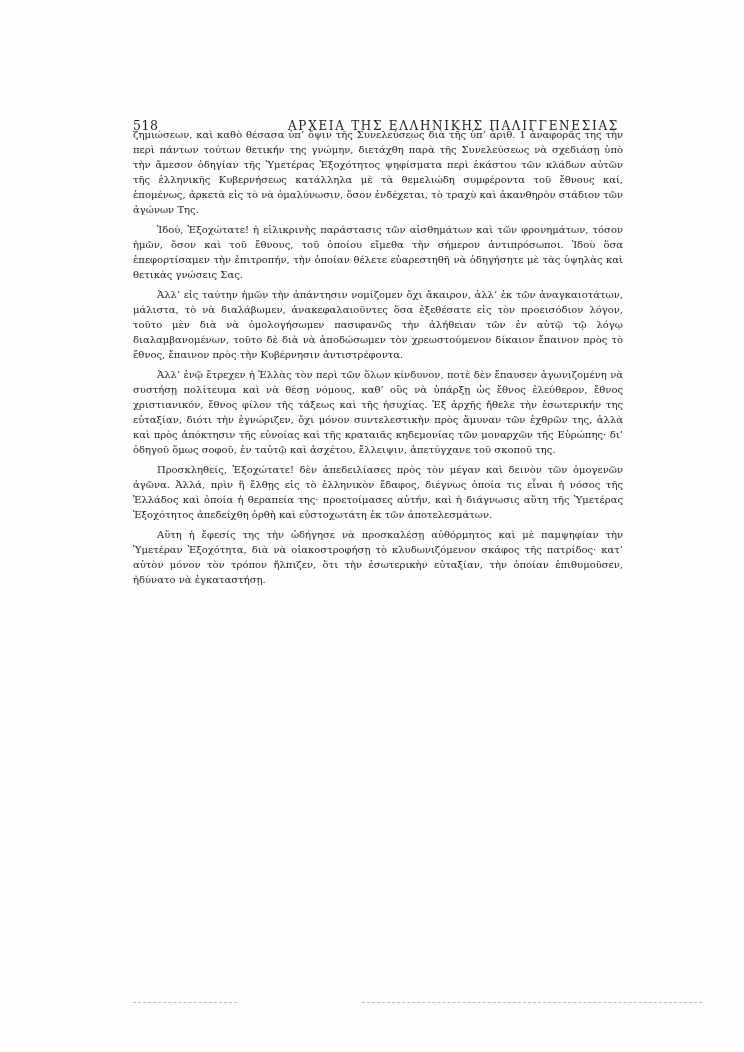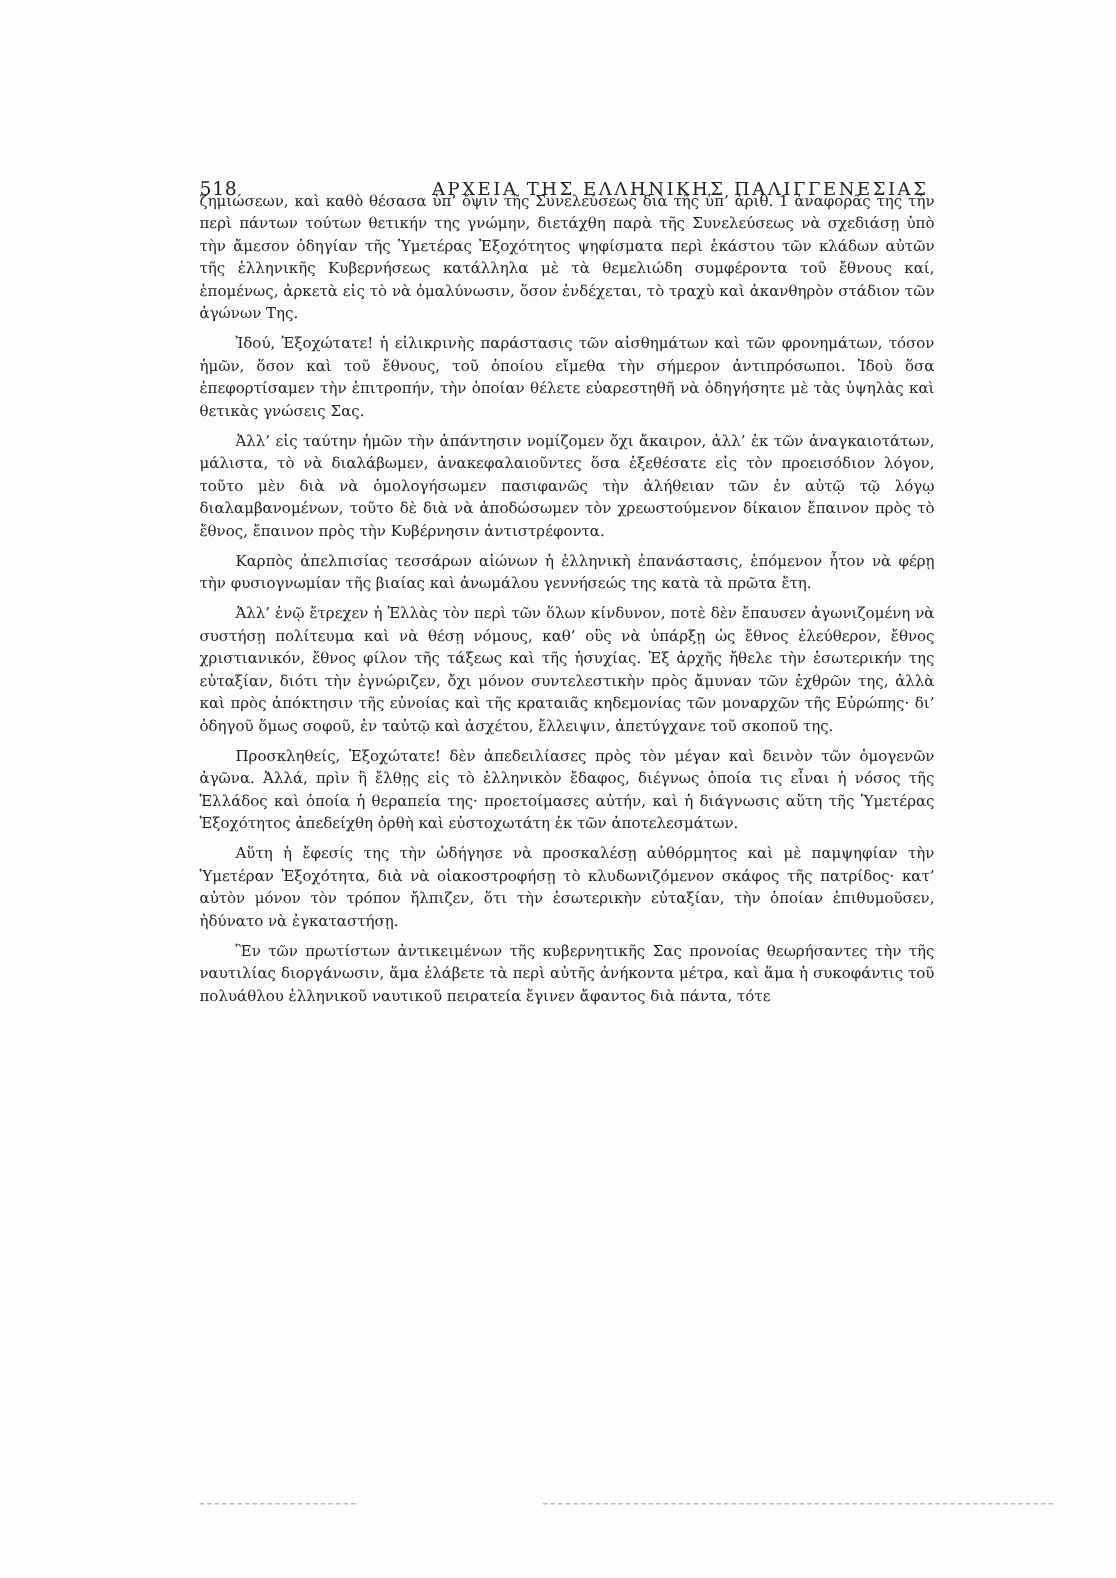"Καρπὸς ἀπελπισίας τεσσάρων αἰώνων ἡ" p.para { html: <p>Καρπὸς ἀπελπισίας τεσσάρων αἰώνων ἡ ἑλληνικὴ ἐπανάστασις, ἑπόμενον ἦτον νὰ φέρῃ τὴν φυσιογνωμίαν τῆς βιαίας καὶ ἀνωμάλου γεννήσεώς της κατὰ τὰ πρῶτα ἔτη.</p> -> none }
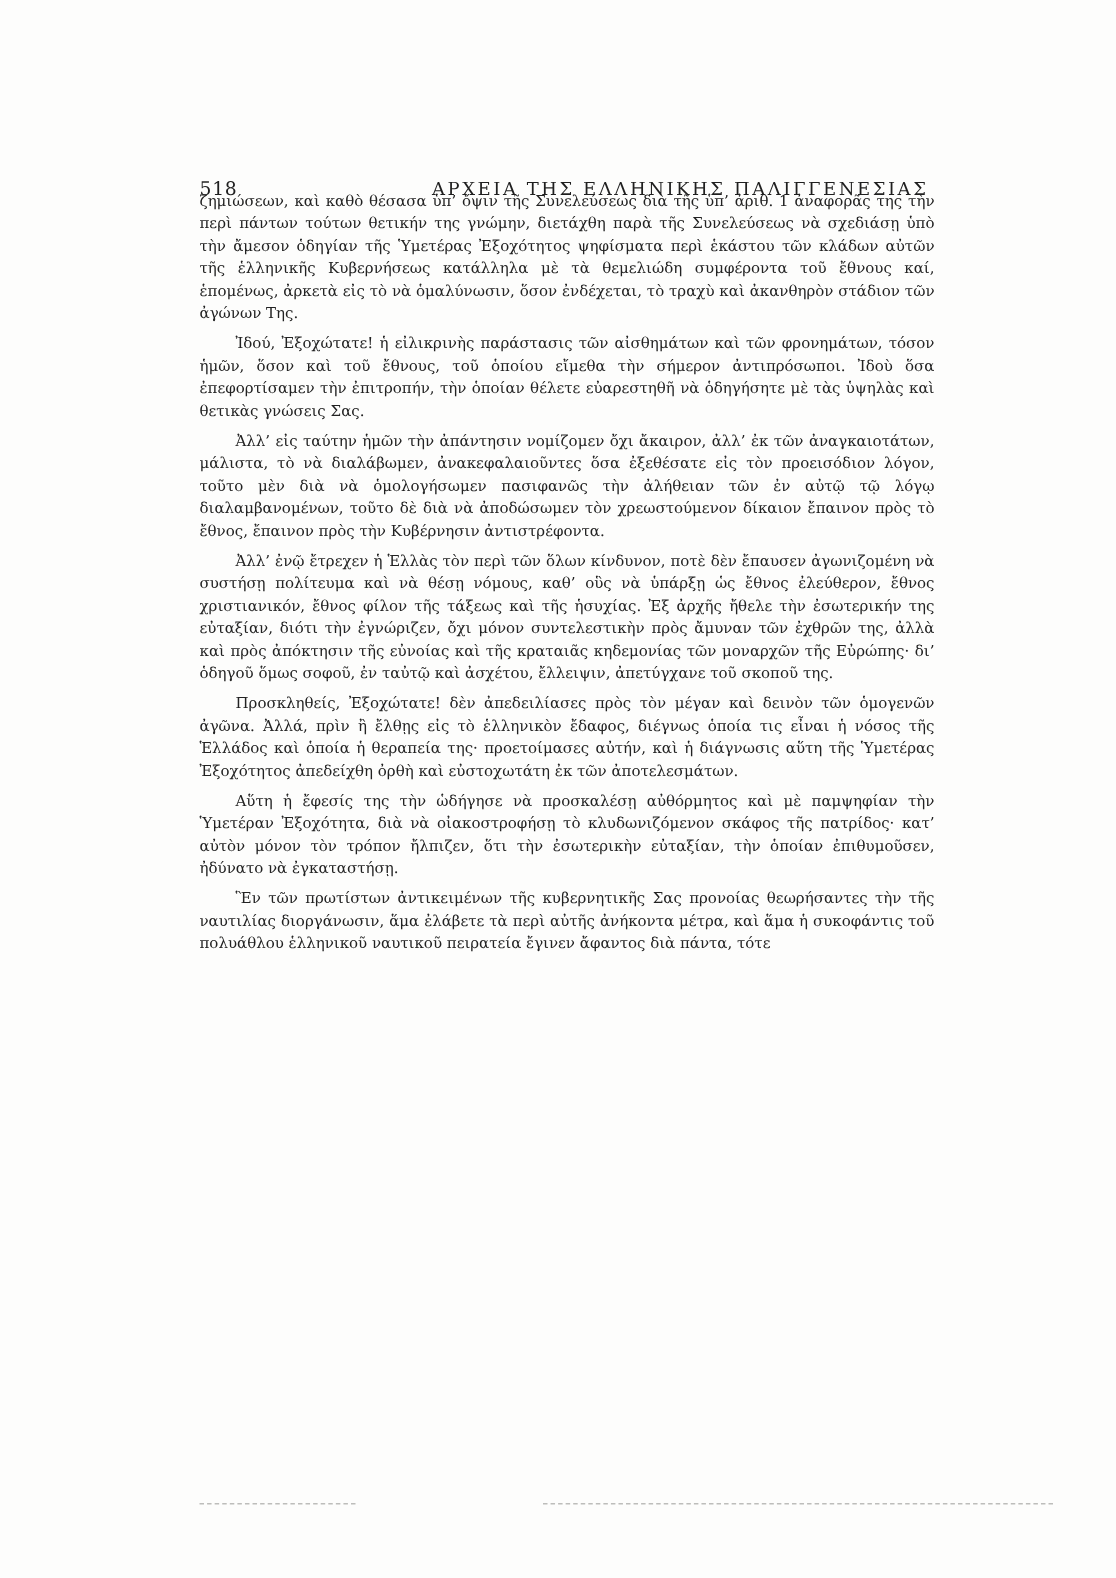"Ἓν τῶν πρωτίστων ἀντικειμένων τῆς" p.para { html: <p>Ἓν τῶν πρωτίστων ἀντικειμένων τῆς κυβερνητικῆς Σας προνοίας θεωρήσαντες τὴν τῆς ναυτιλίας διοργάνωσιν, ἅμα ἐλάβετε τὰ περὶ αὐτῆς ἀνήκοντα μέτρα, καὶ ἅμα ἡ συκοφάντις τοῦ πολυάθλου ἑλληνικοῦ ναυτικοῦ πειρατεία ἔγινεν ἄφαντος διὰ πάντα, τότε</p> -> none }
